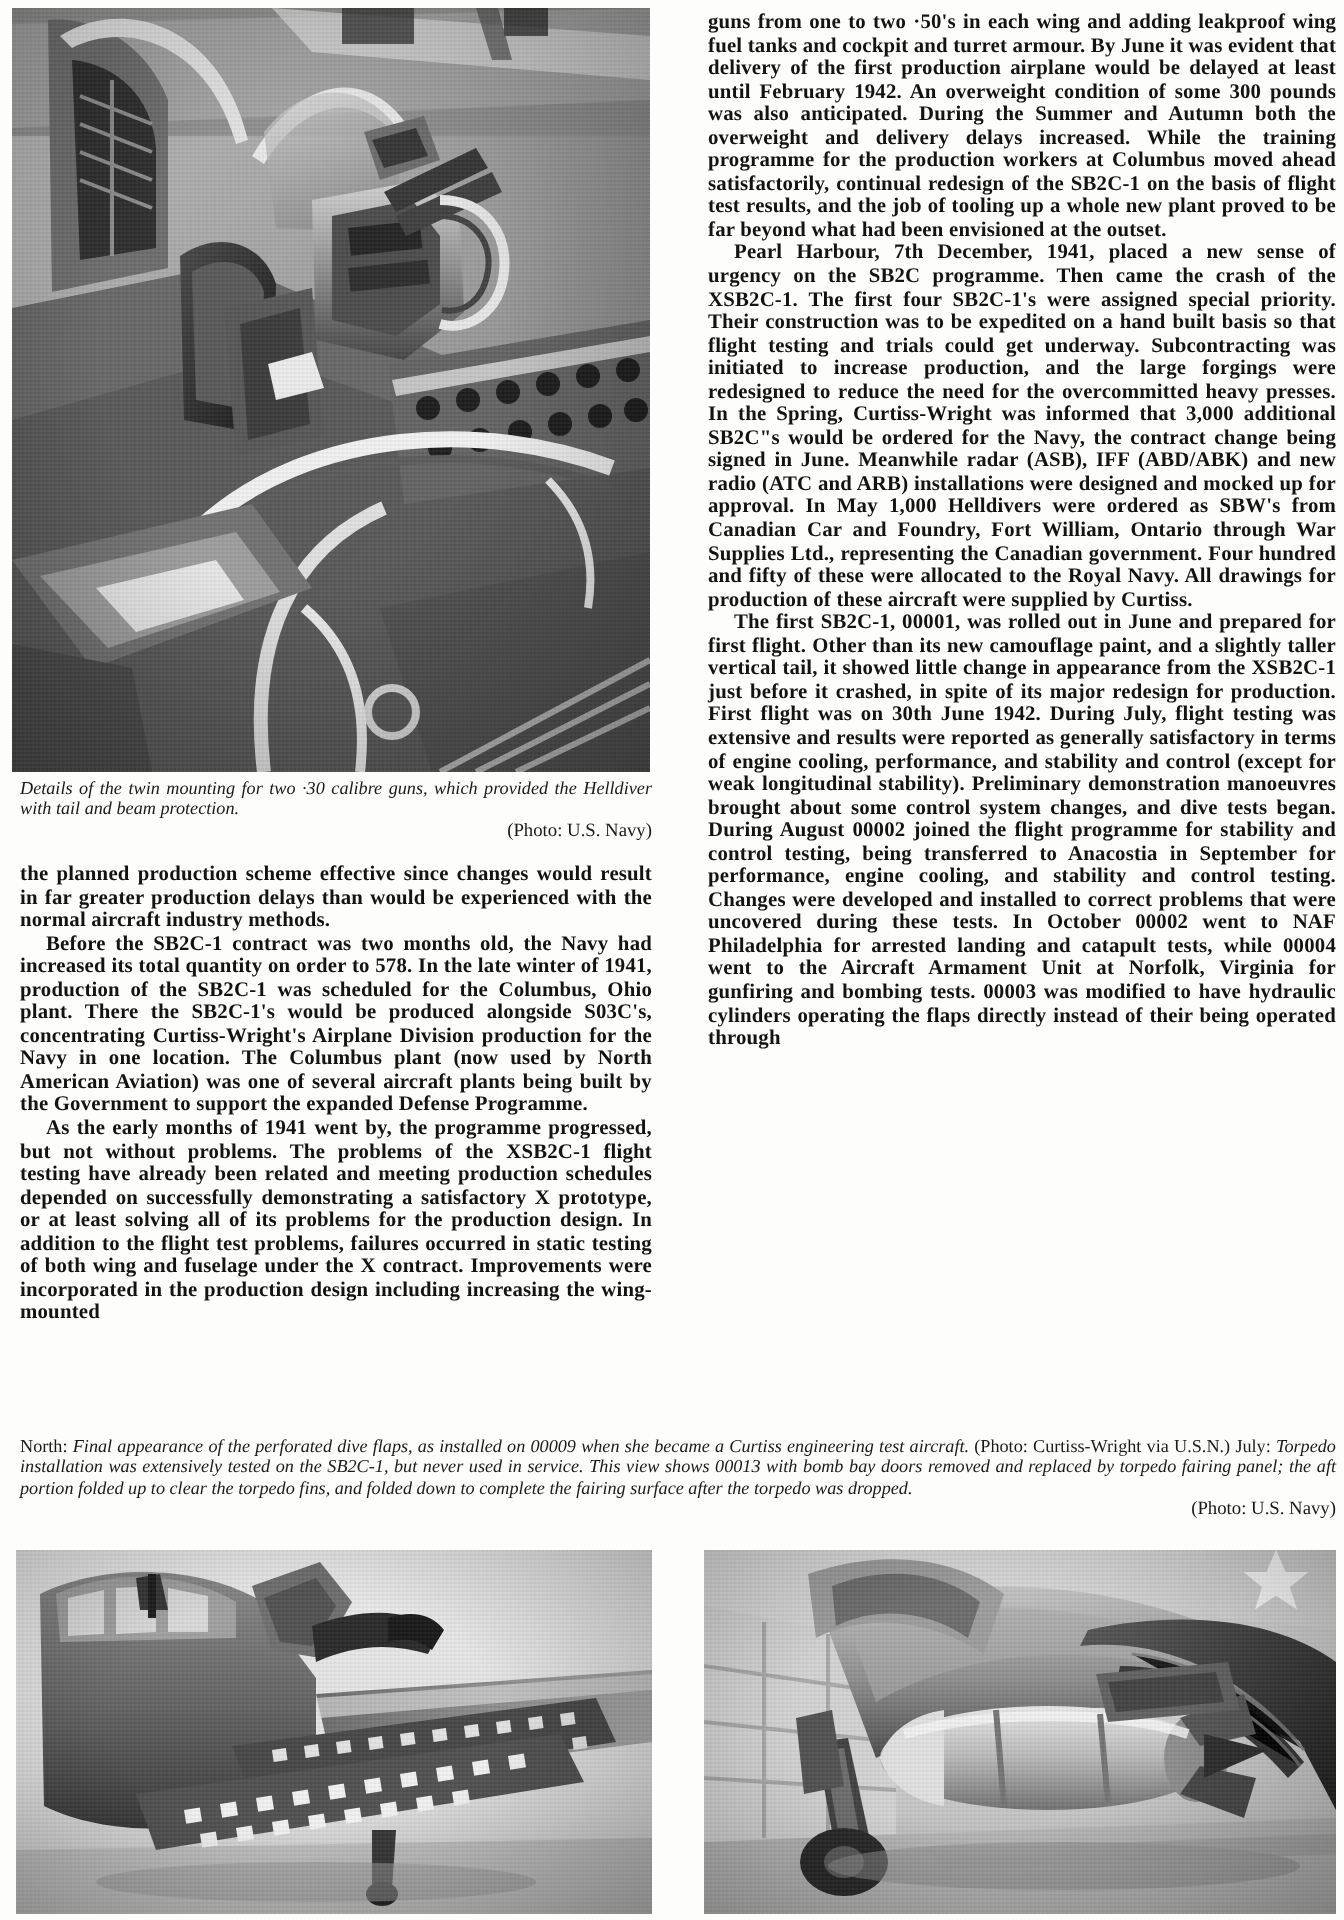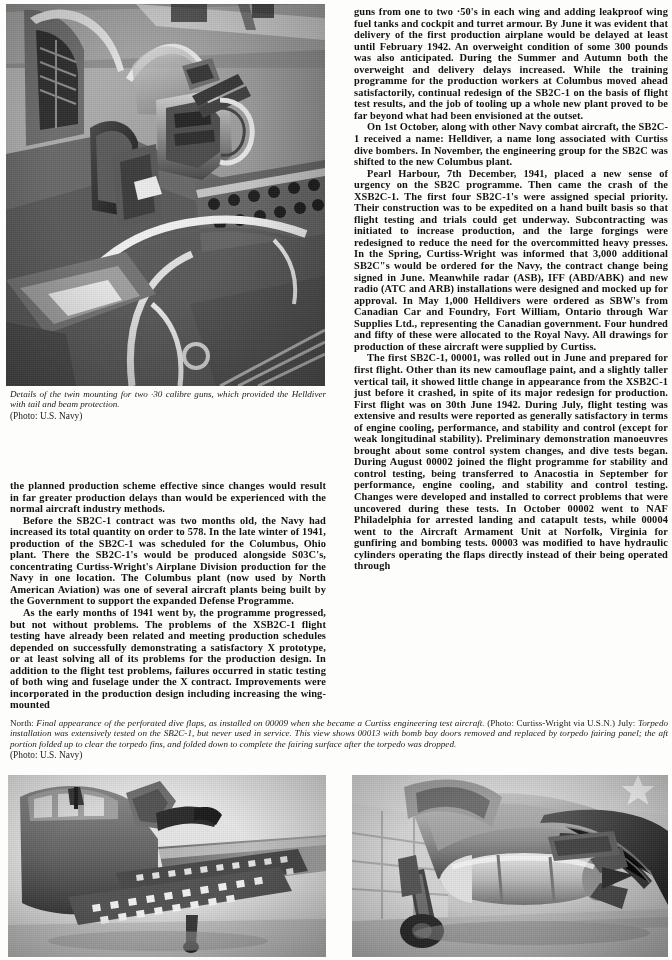"On 1st October, along with" p { html: <p>On 1st October, along with other Navy combat aircraft, the SB2C-1 received a name: Helldiver, a name long associated with Curtiss dive bombers. In November, the engineering group for the SB2C was shifted to the new Columbus plant.</p> -> none }
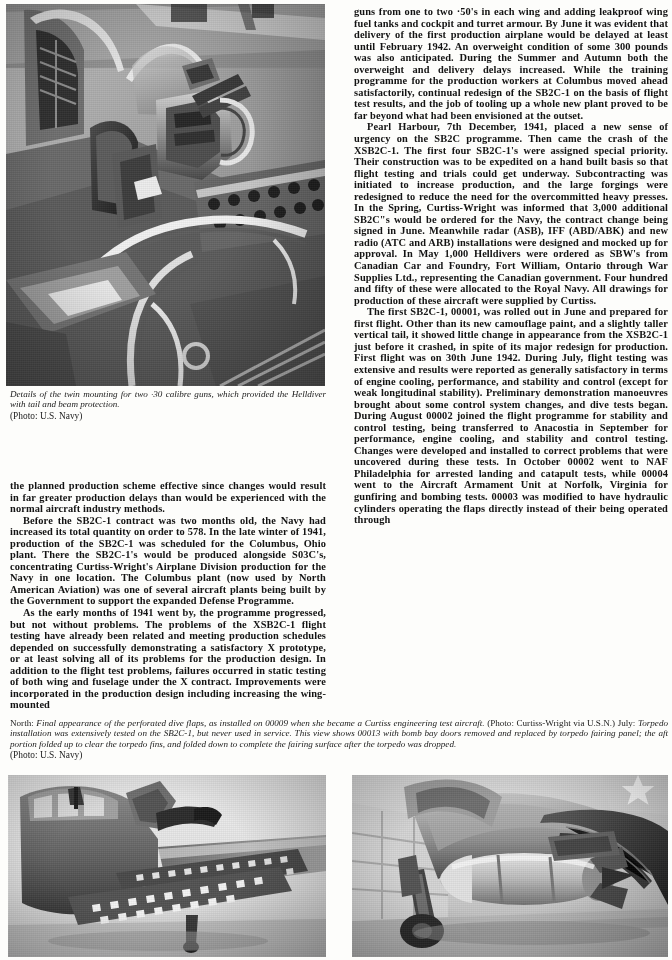"(Photo: U.S. Navy)" .credit-line { text-align: left -> right }
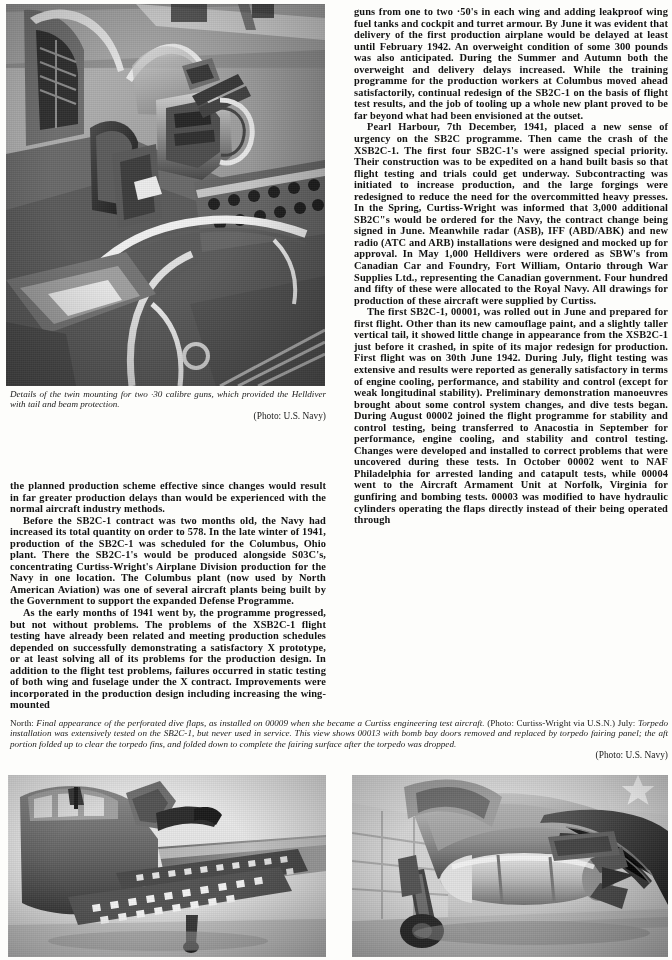"the planned production scheme effective" #col-left-body { margin-top: 48px -> none }
